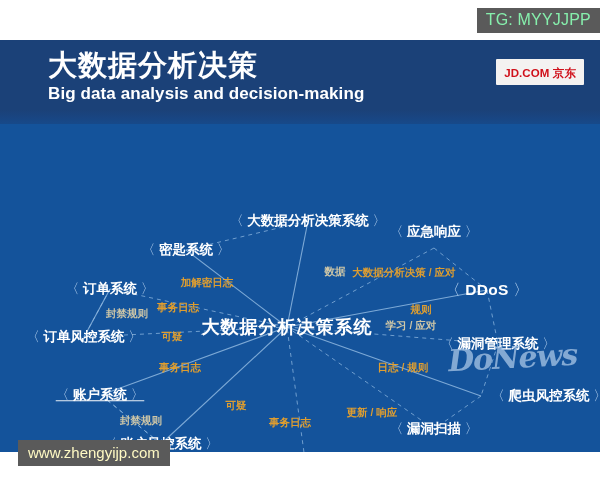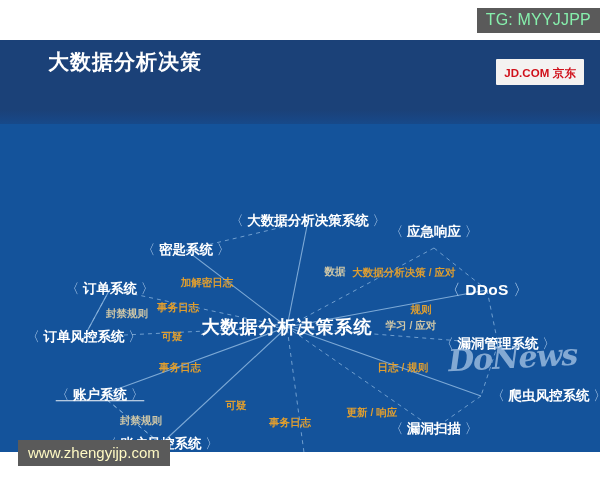"大数据分析决策" #title-cn { font-size: 21px -> 29px }
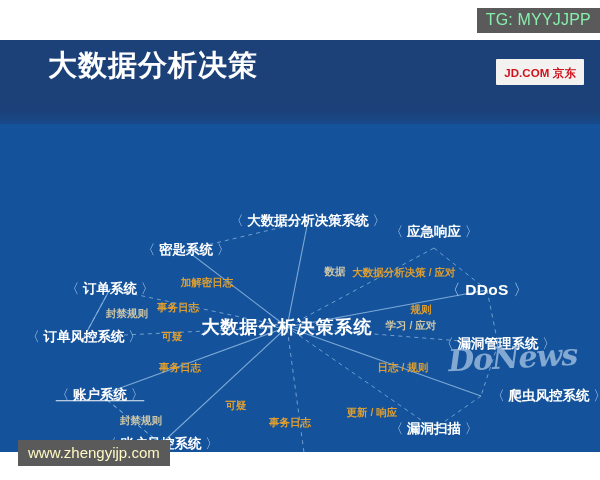"Big data analysis and decision-making" div { html: none -> <div>Big data analysis and decision-making</div> }
